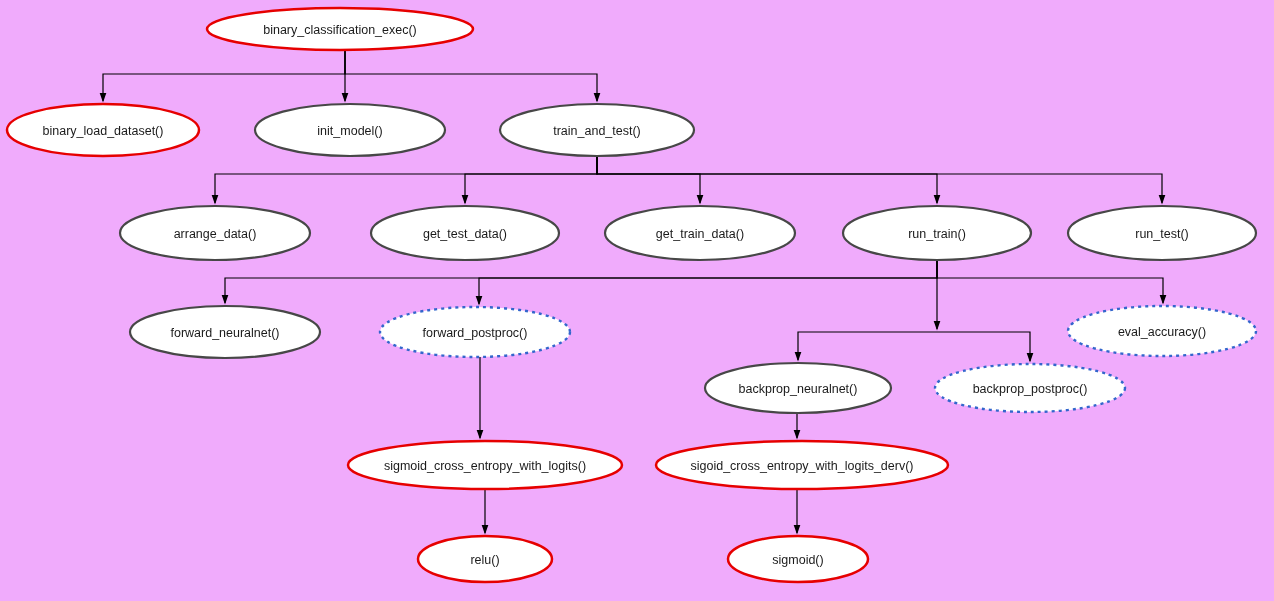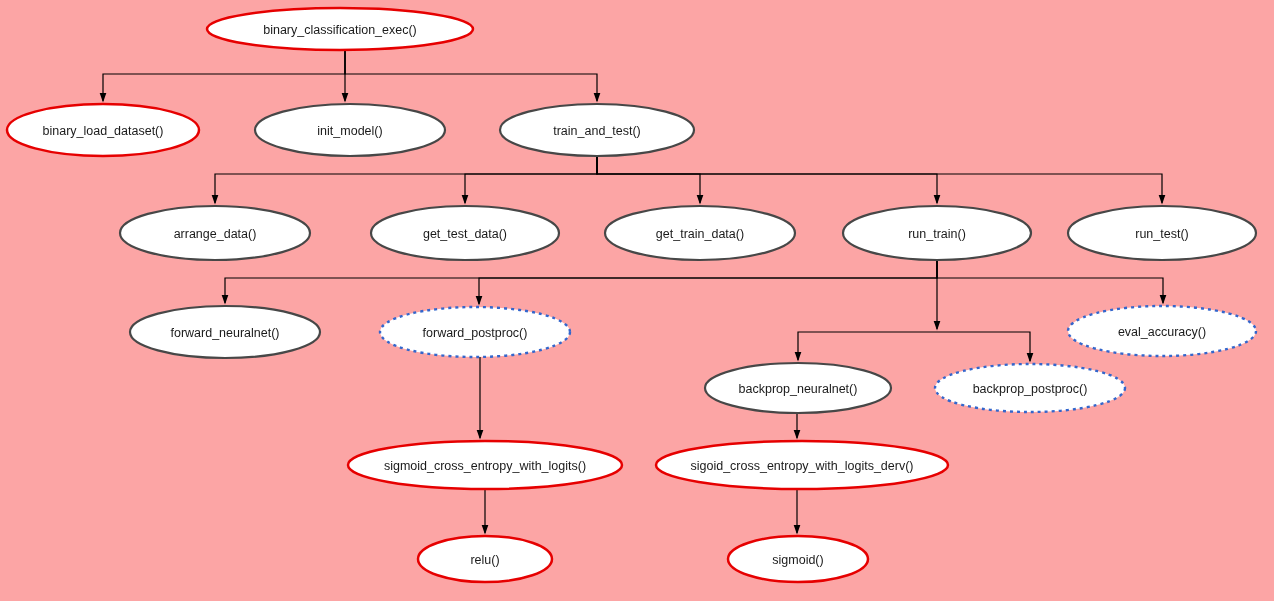"binary_classification_exec()" .canvas { background: #fca5a5 -> #f0abfc }
